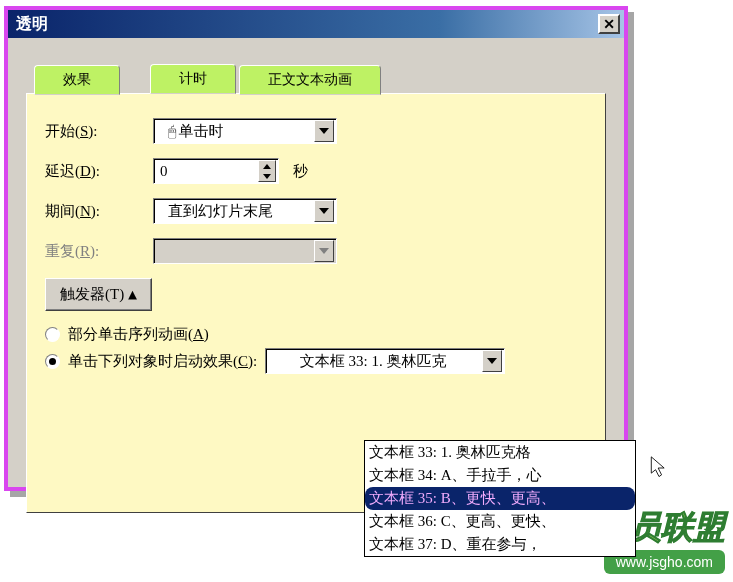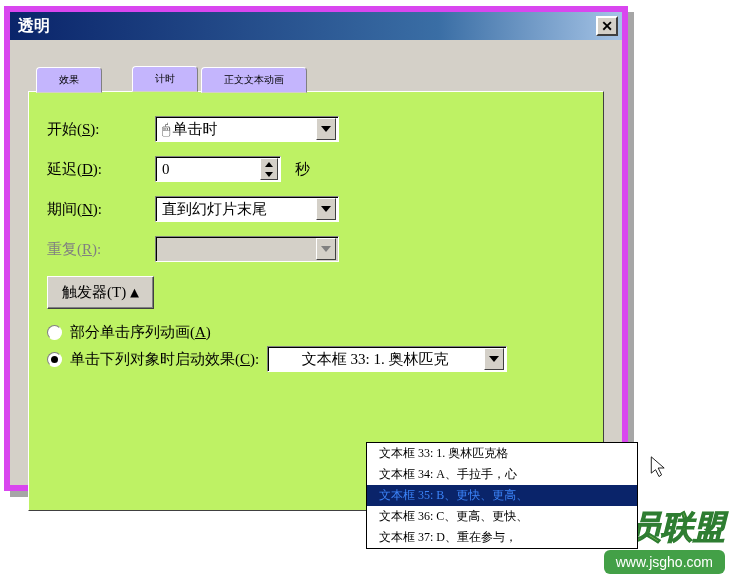"透明" .window { border: 6px solid #d946ef -> 4px solid #d946ef }
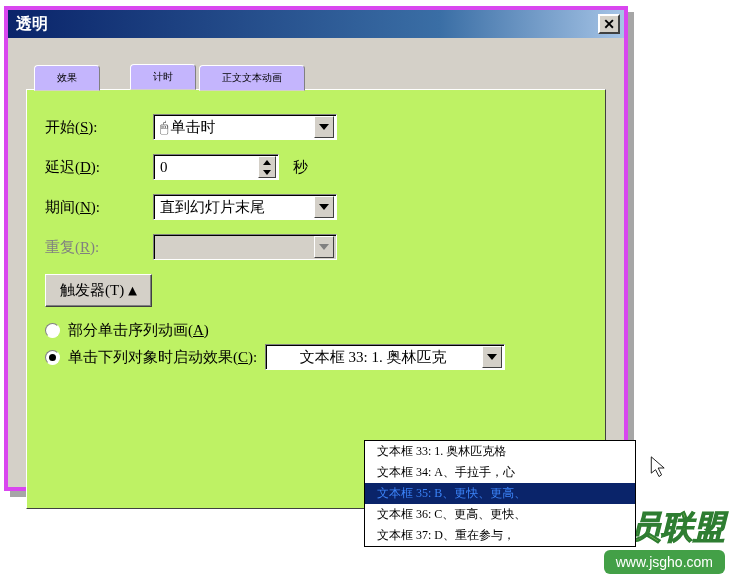"效果" .tab { background: #c4b5fd -> #bef264; font-size: 10px -> 14px; padding: 5px 22px -> 5px 28px }
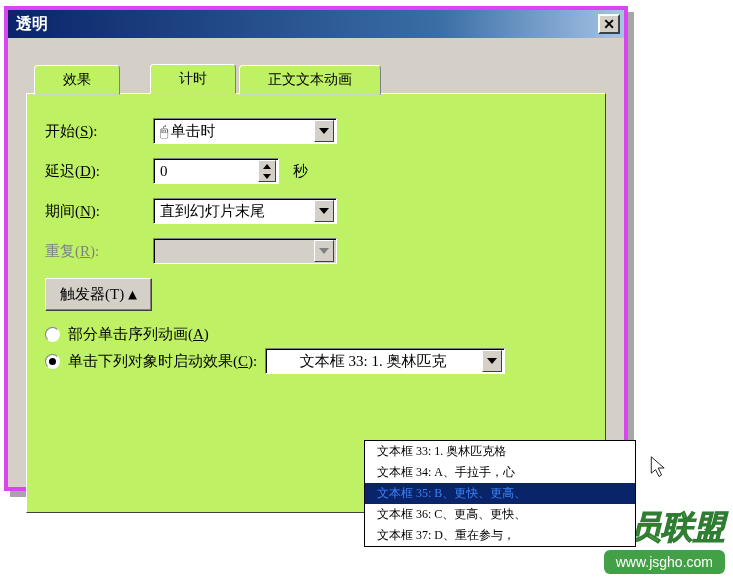"开始(S):" .tabpanel { background: #bef264 -> #fef9c3 }
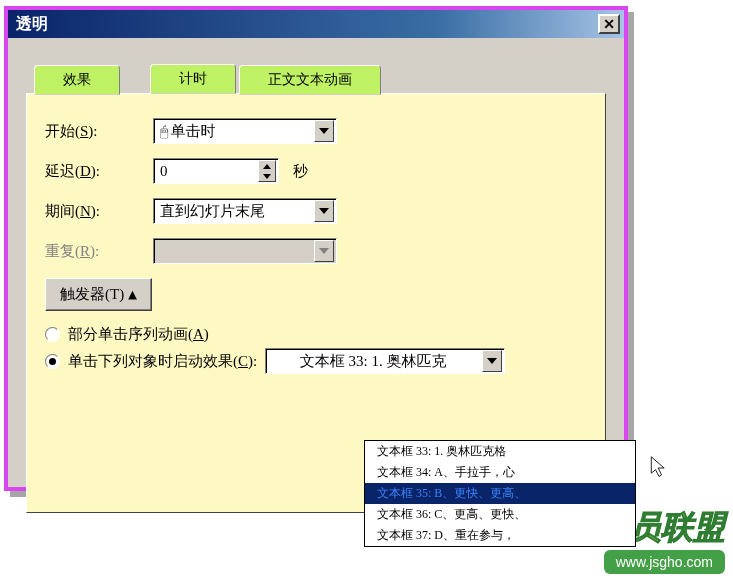"🖱 单击时" .combo .val { padding: 0 6px -> 0 14px }
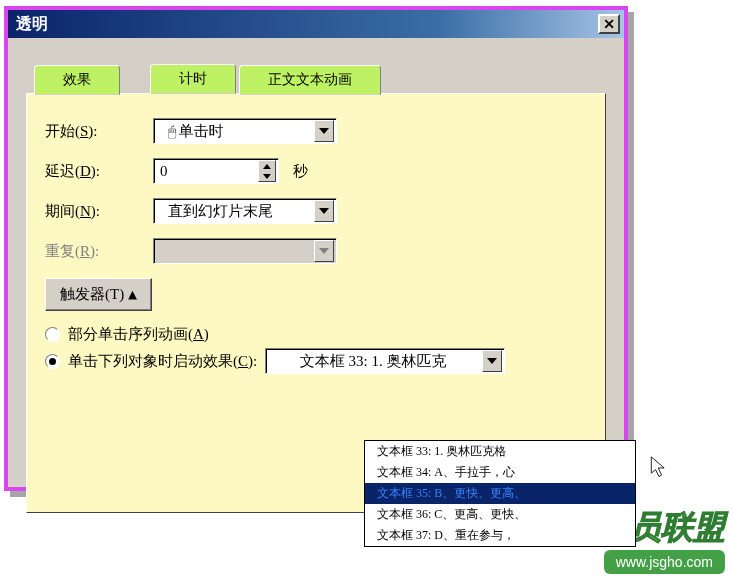"文本框 33: 1. 奥林匹克格" .dropdown-list .item { font-size: 12px -> 15px; padding: 2px 12px -> 2px 4px }
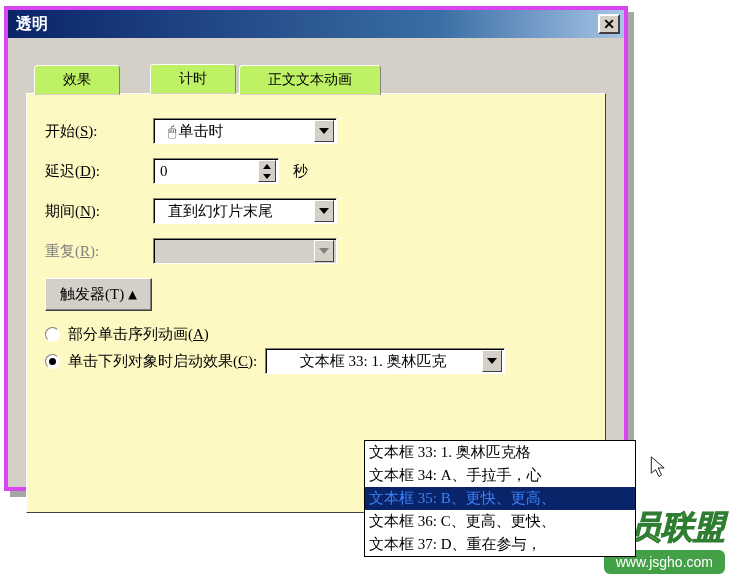"文本框 35: B、更快、更高、" .dropdown-list .item.sel { border-radius: none -> 8px; color: #3b82f6 -> #f0abfc }
